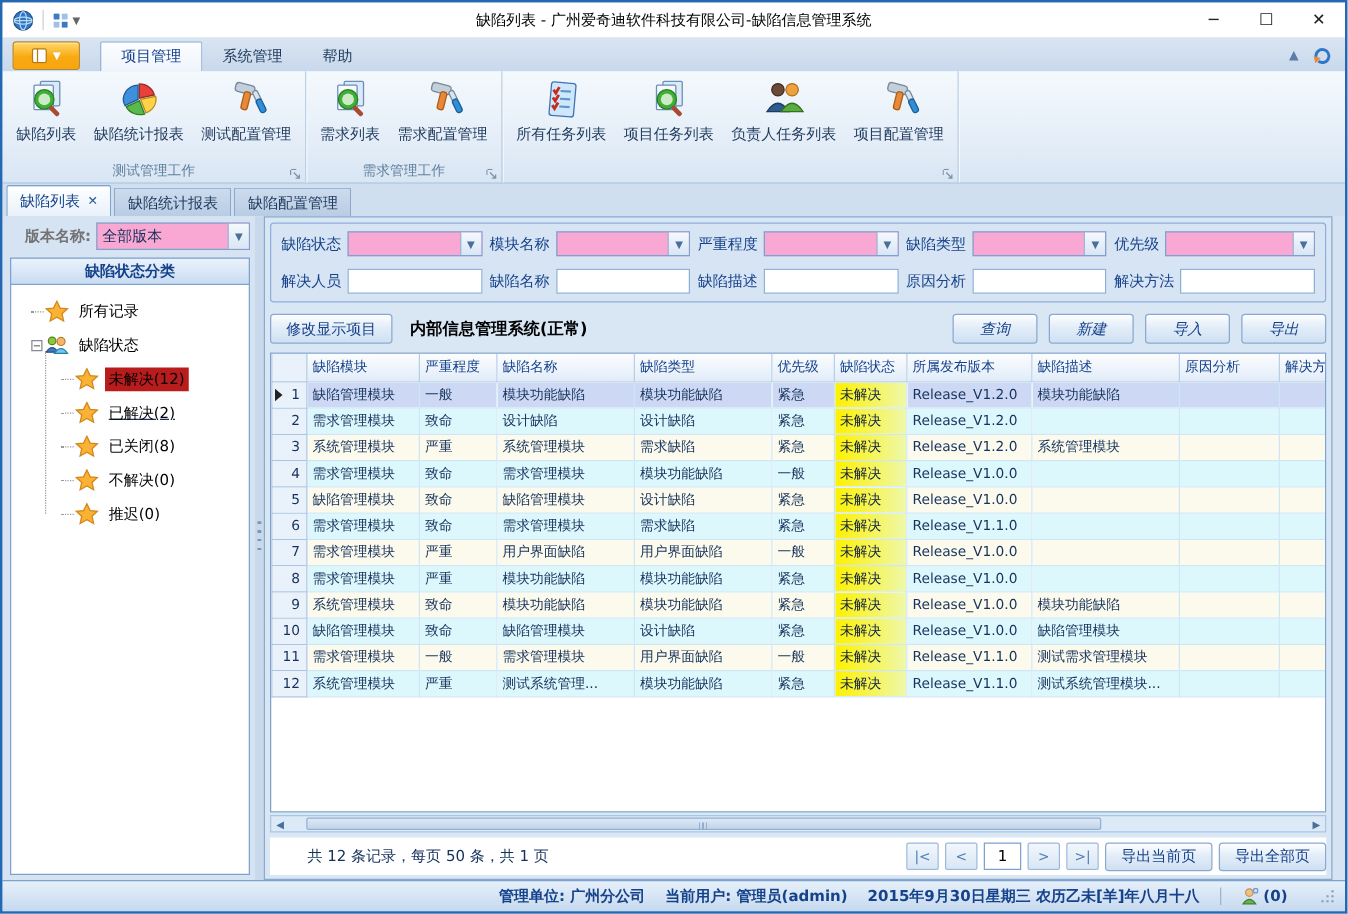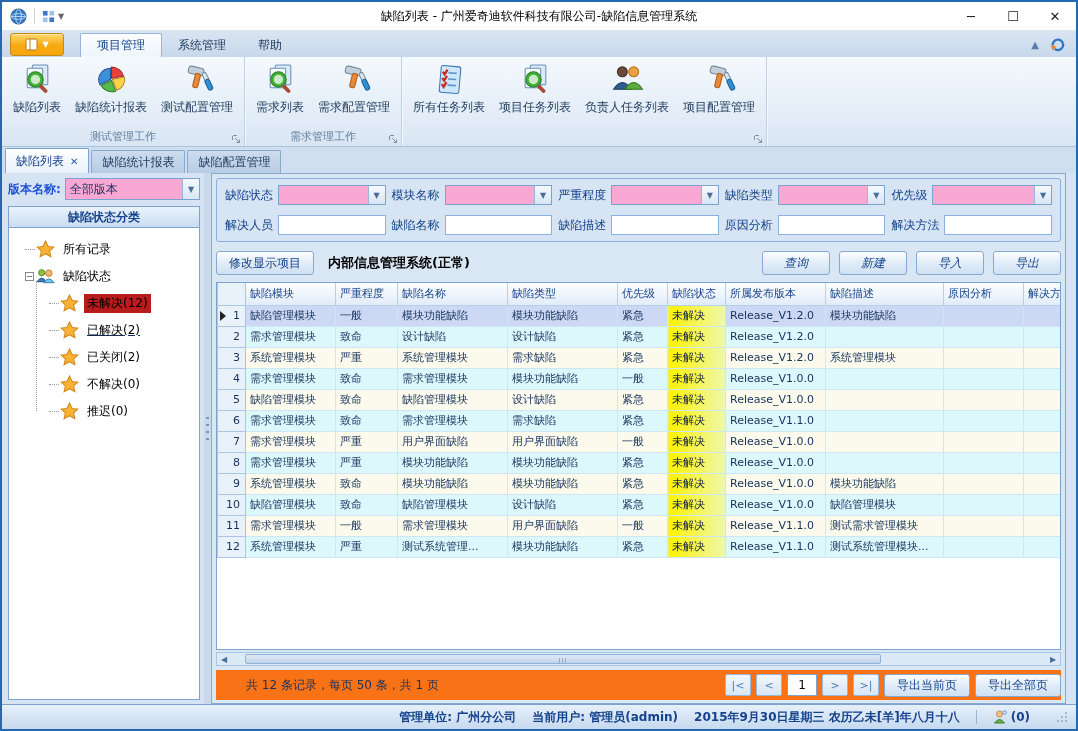"版本名称:" .version-row .vlabel { color: #1d4ed8 -> #737373; margin-left: none -> 12px }
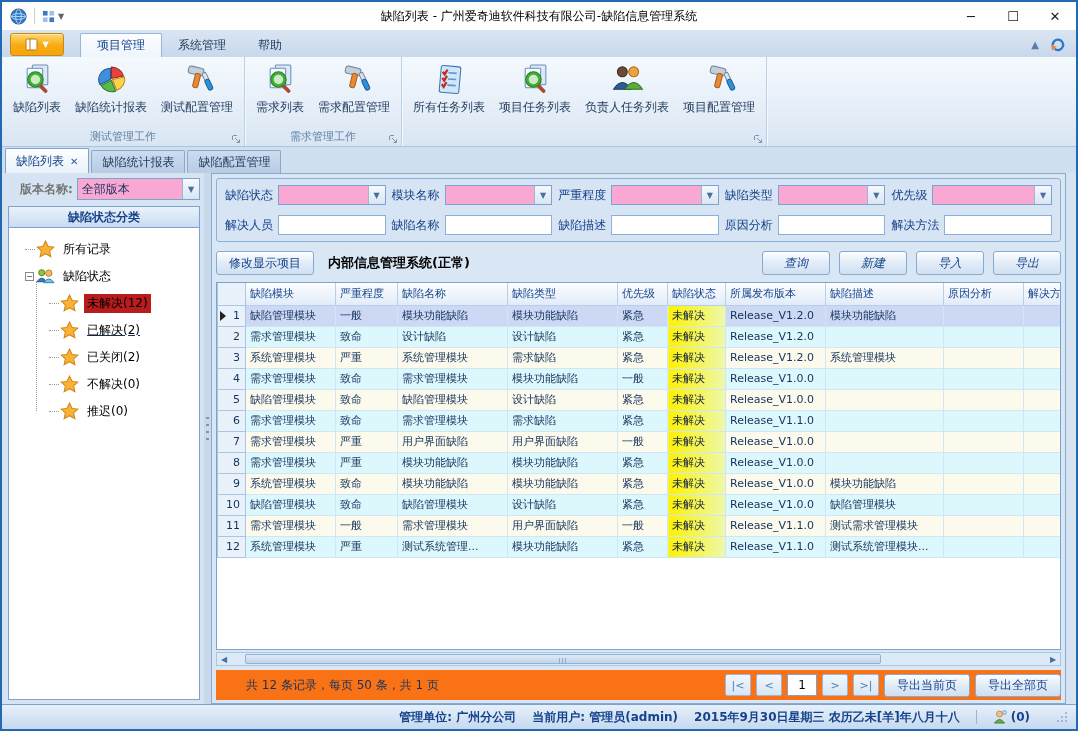"已关闭(2)" span.tlabel { text: 2 -> 8 }
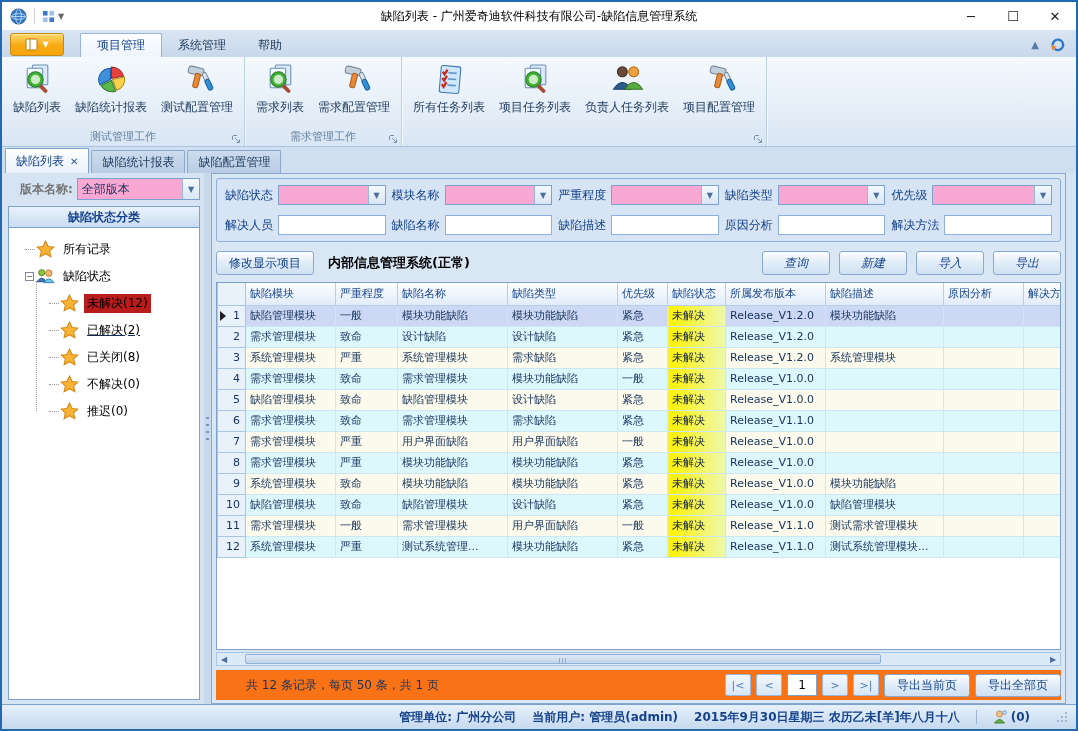"共 12 条记录，每页 50 条，共" .footer { background: #f97316 -> #ffffff }
